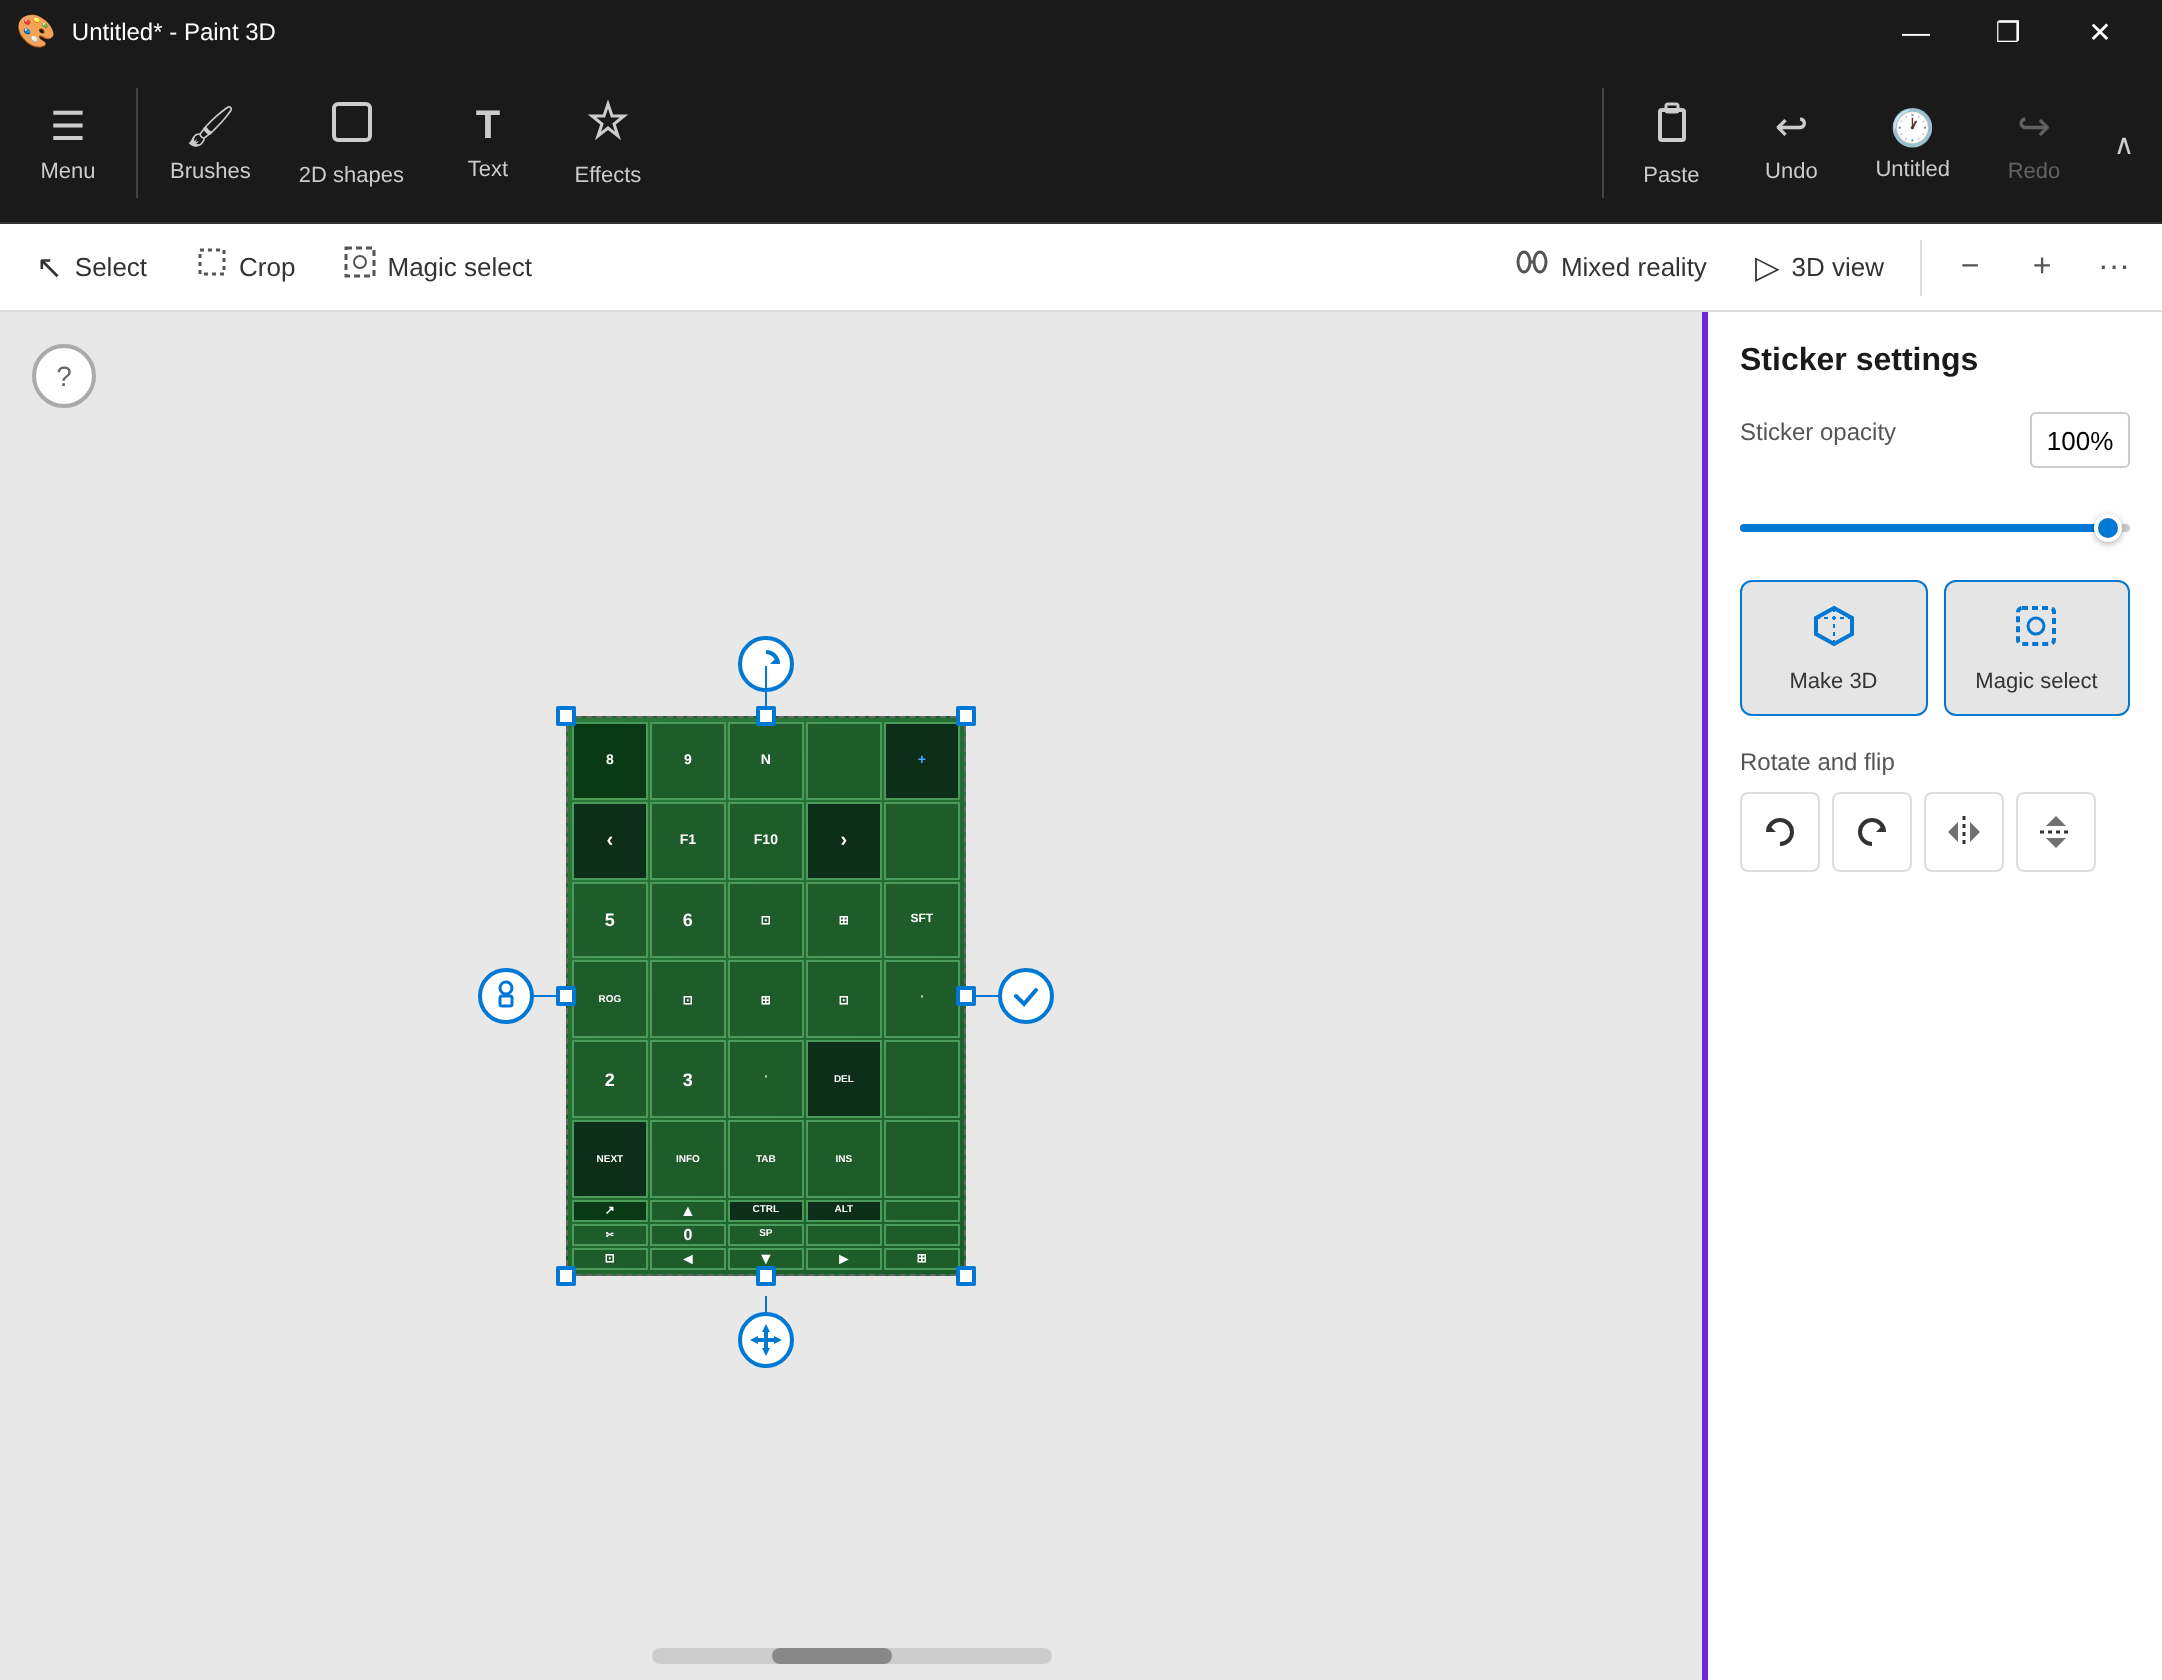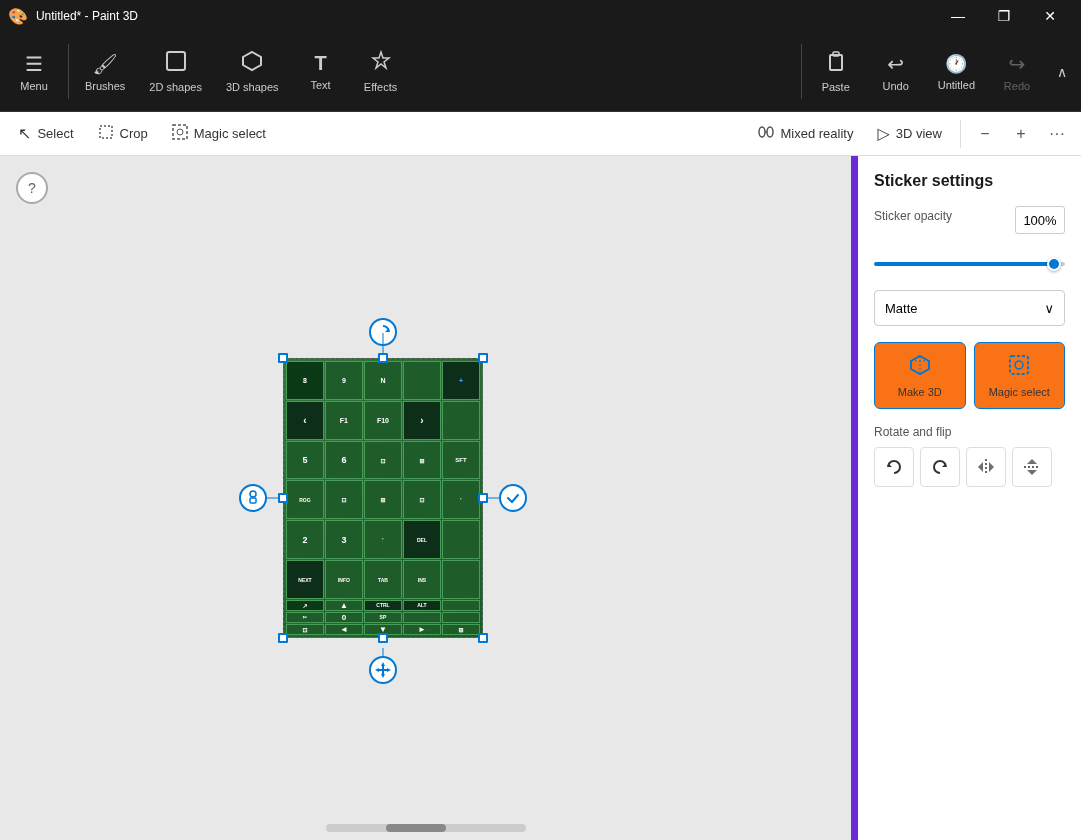"3D shapes" div.toolbar-item { html: <div> <span> <svg> <polygon></polygon> </svg> </span> <span>3D shapes</span> </div> -> none }
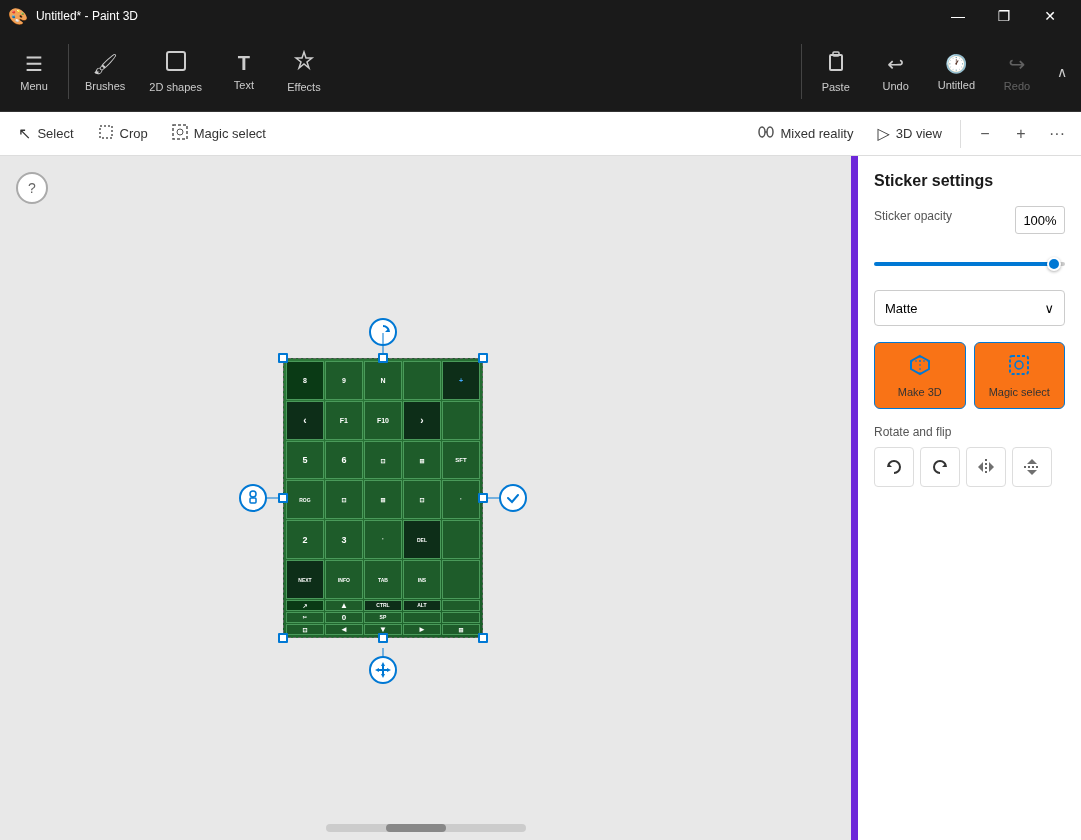"Sticker settings" .right-panel { border-left: 7px solid #6d28d9 -> 3px solid #6d28d9 }
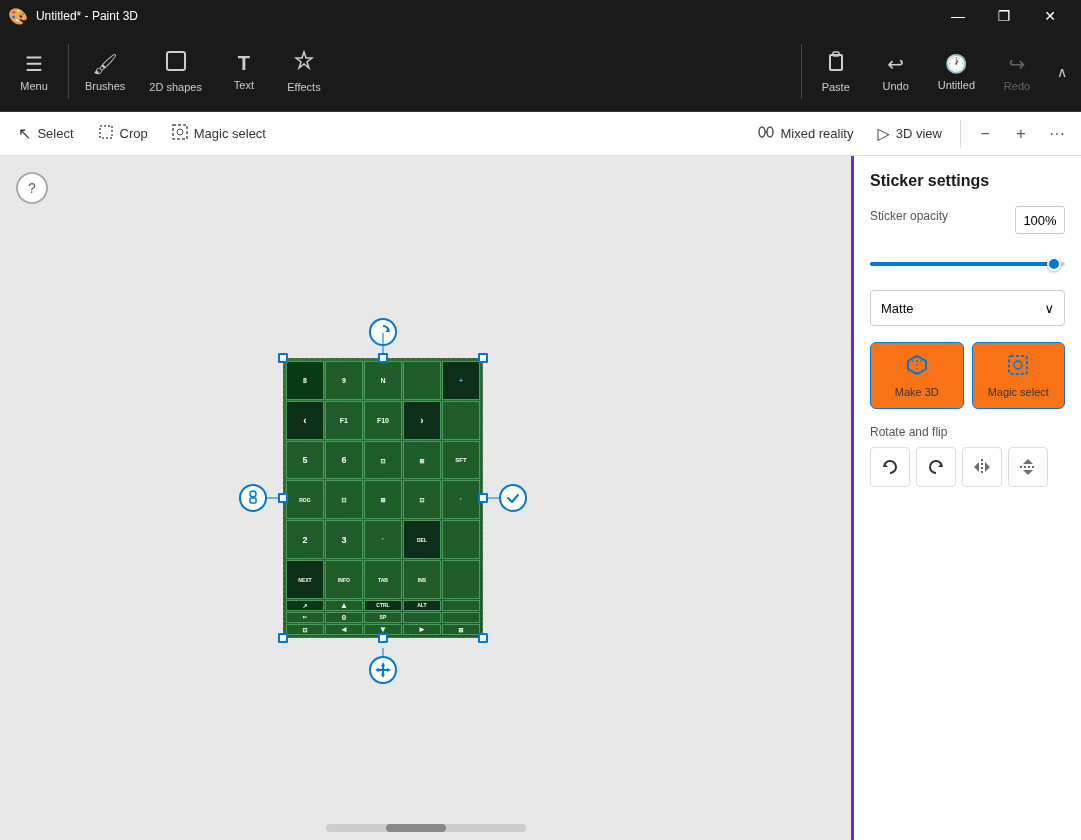"Matte" div.panel-section { html: <div> <div> <span>Matte</span> <span>∨</span> </div> </div> -> none }
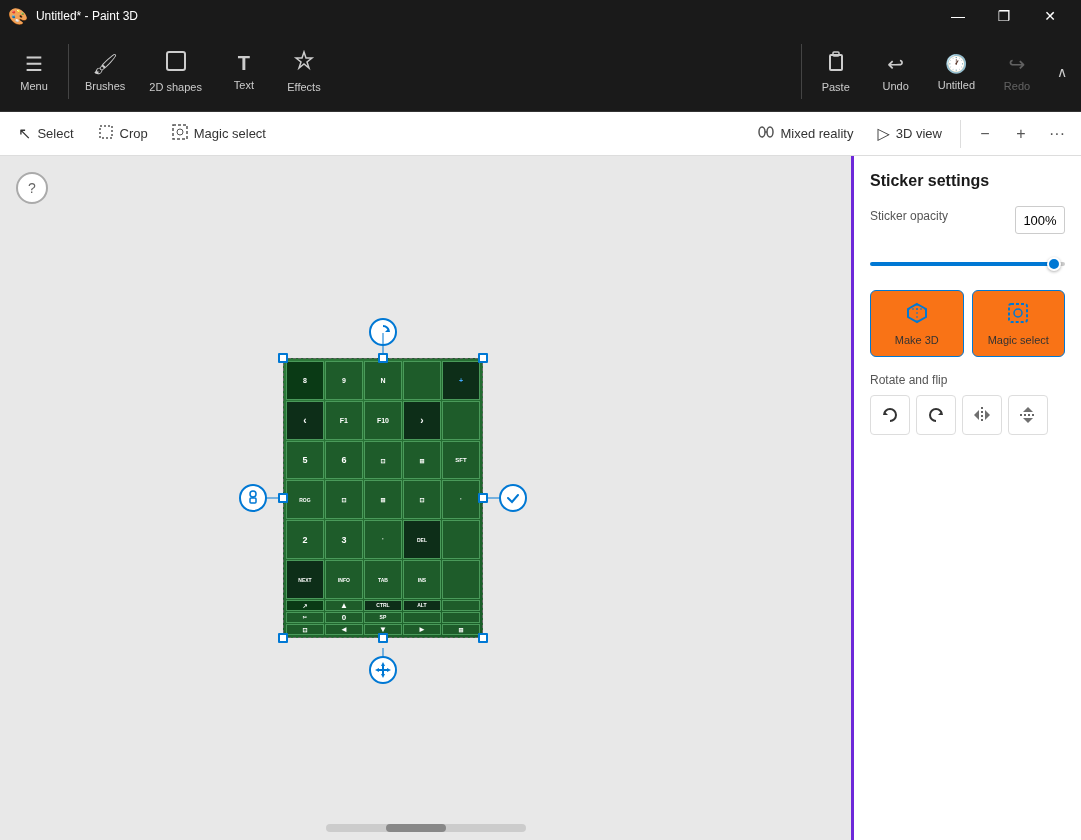"Make 3D" .action-btn.active { background: #f97316 -> #e5e5e5 }
